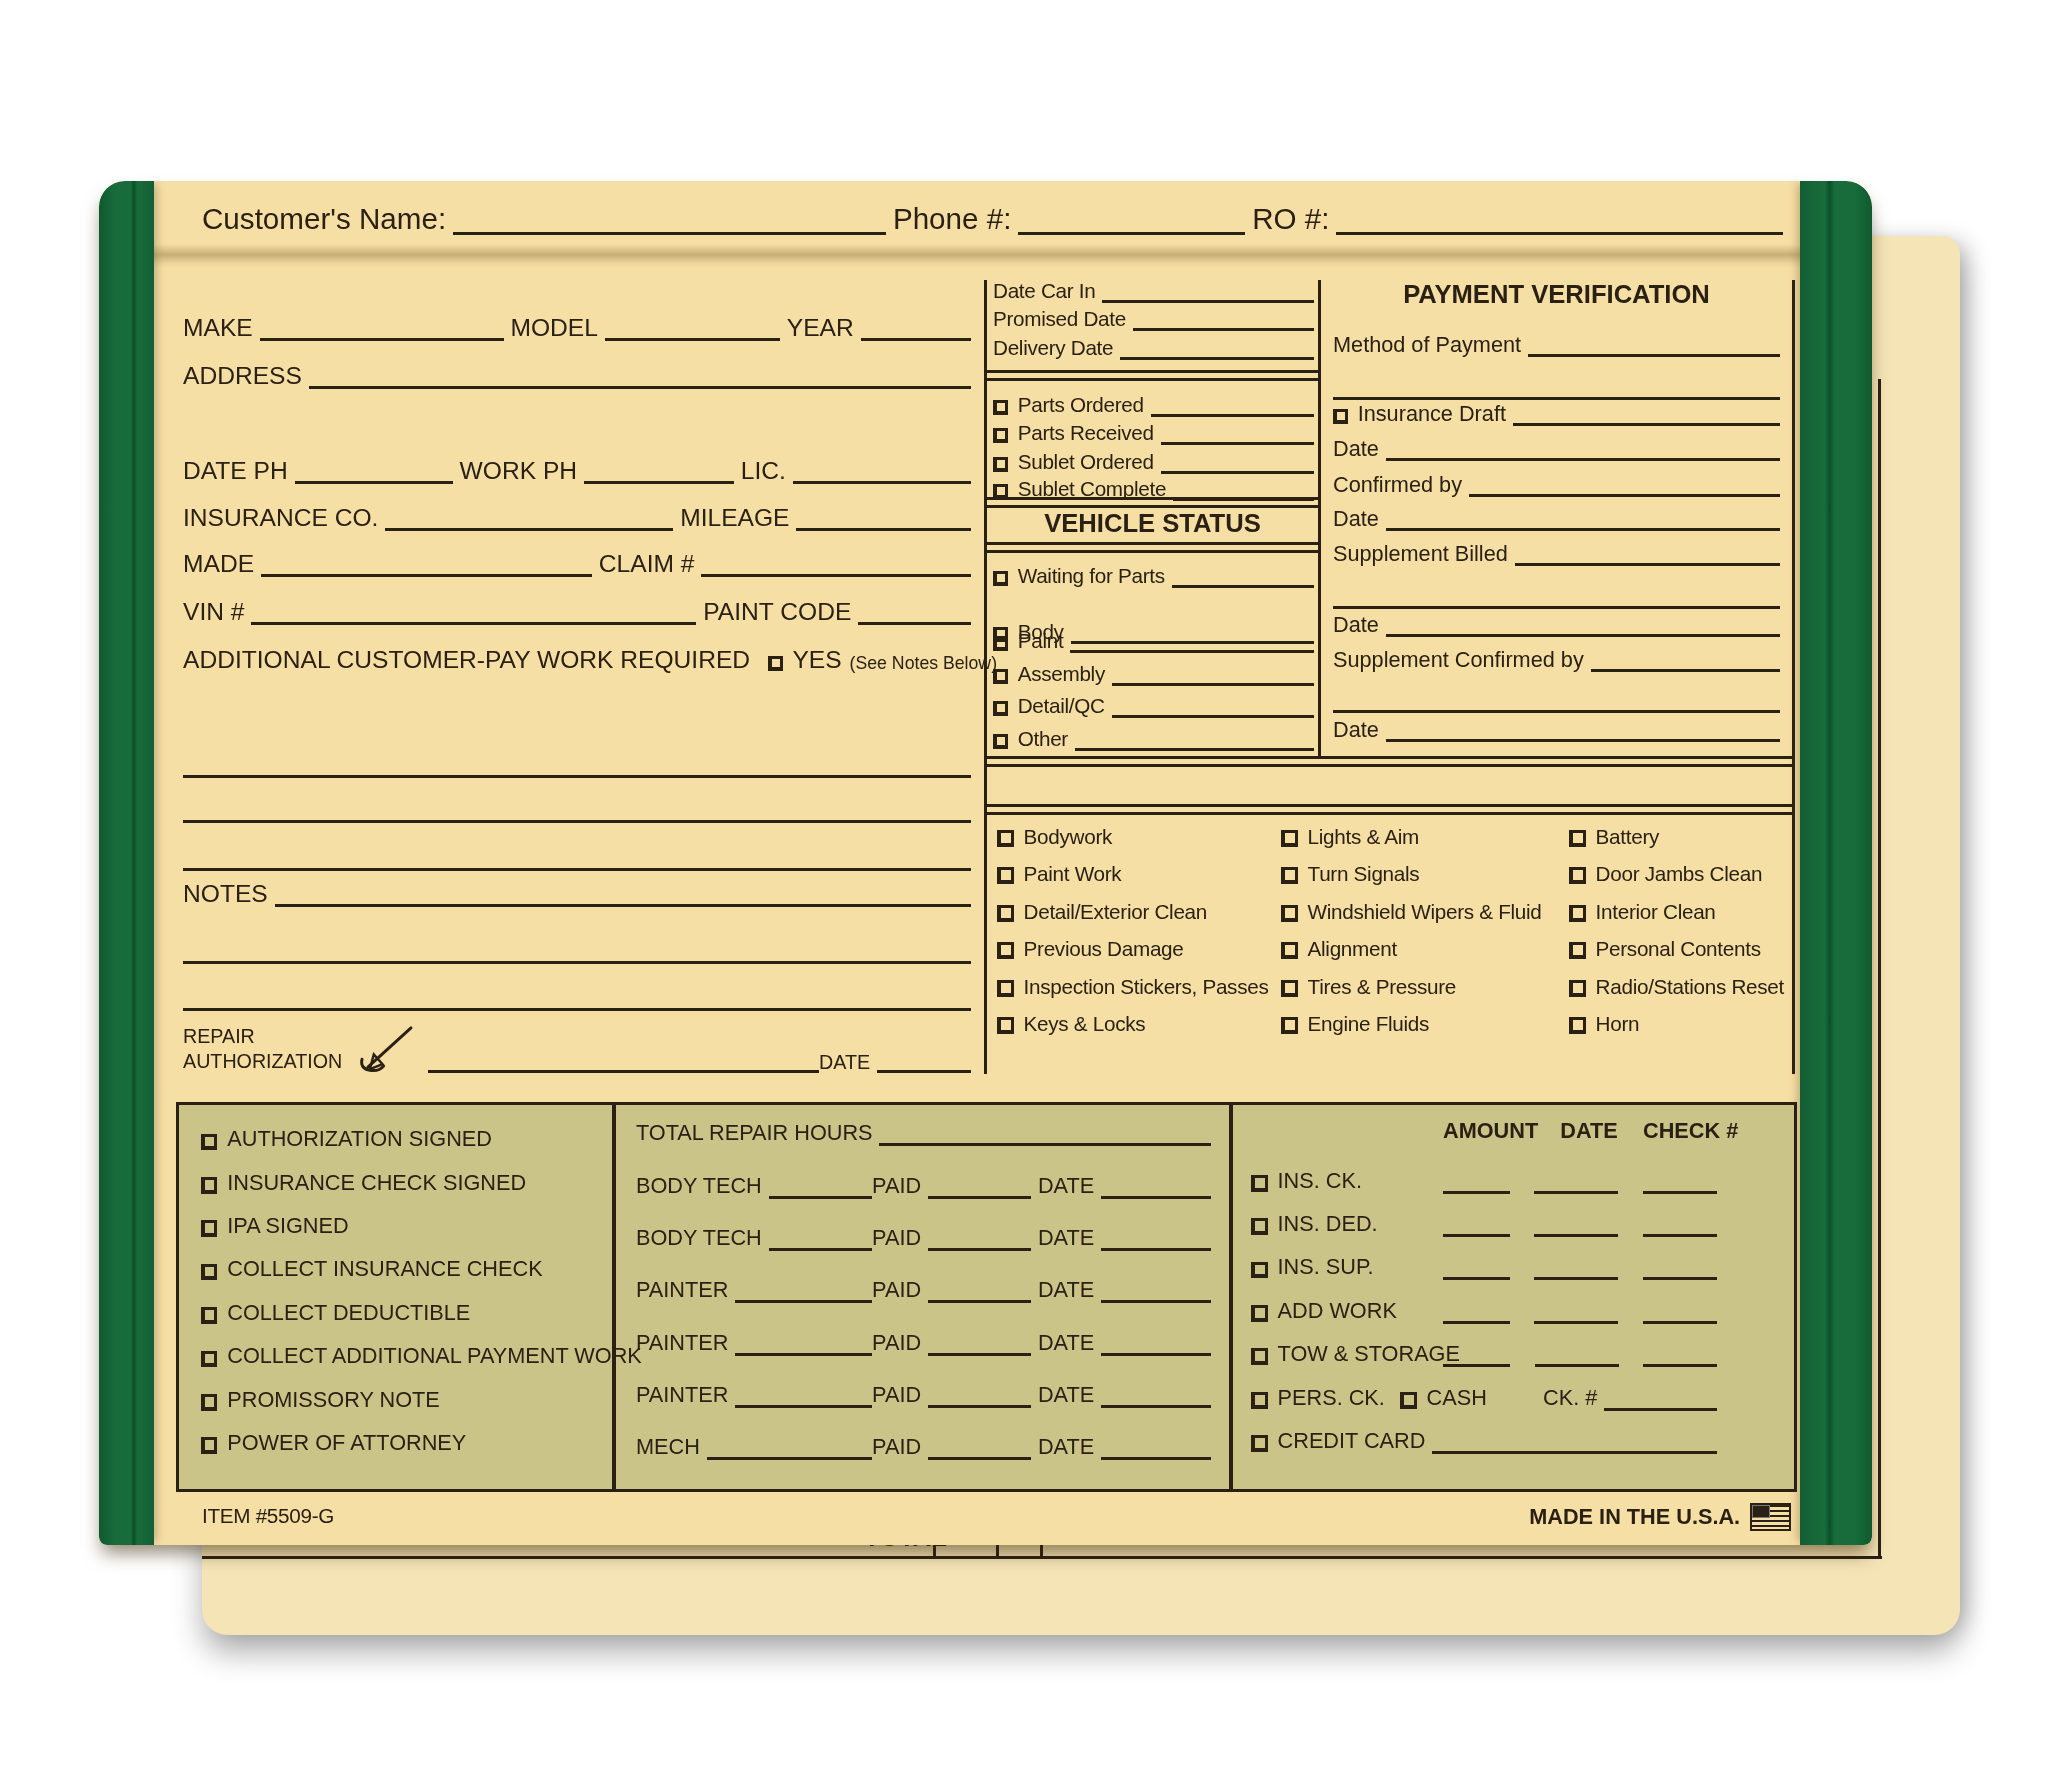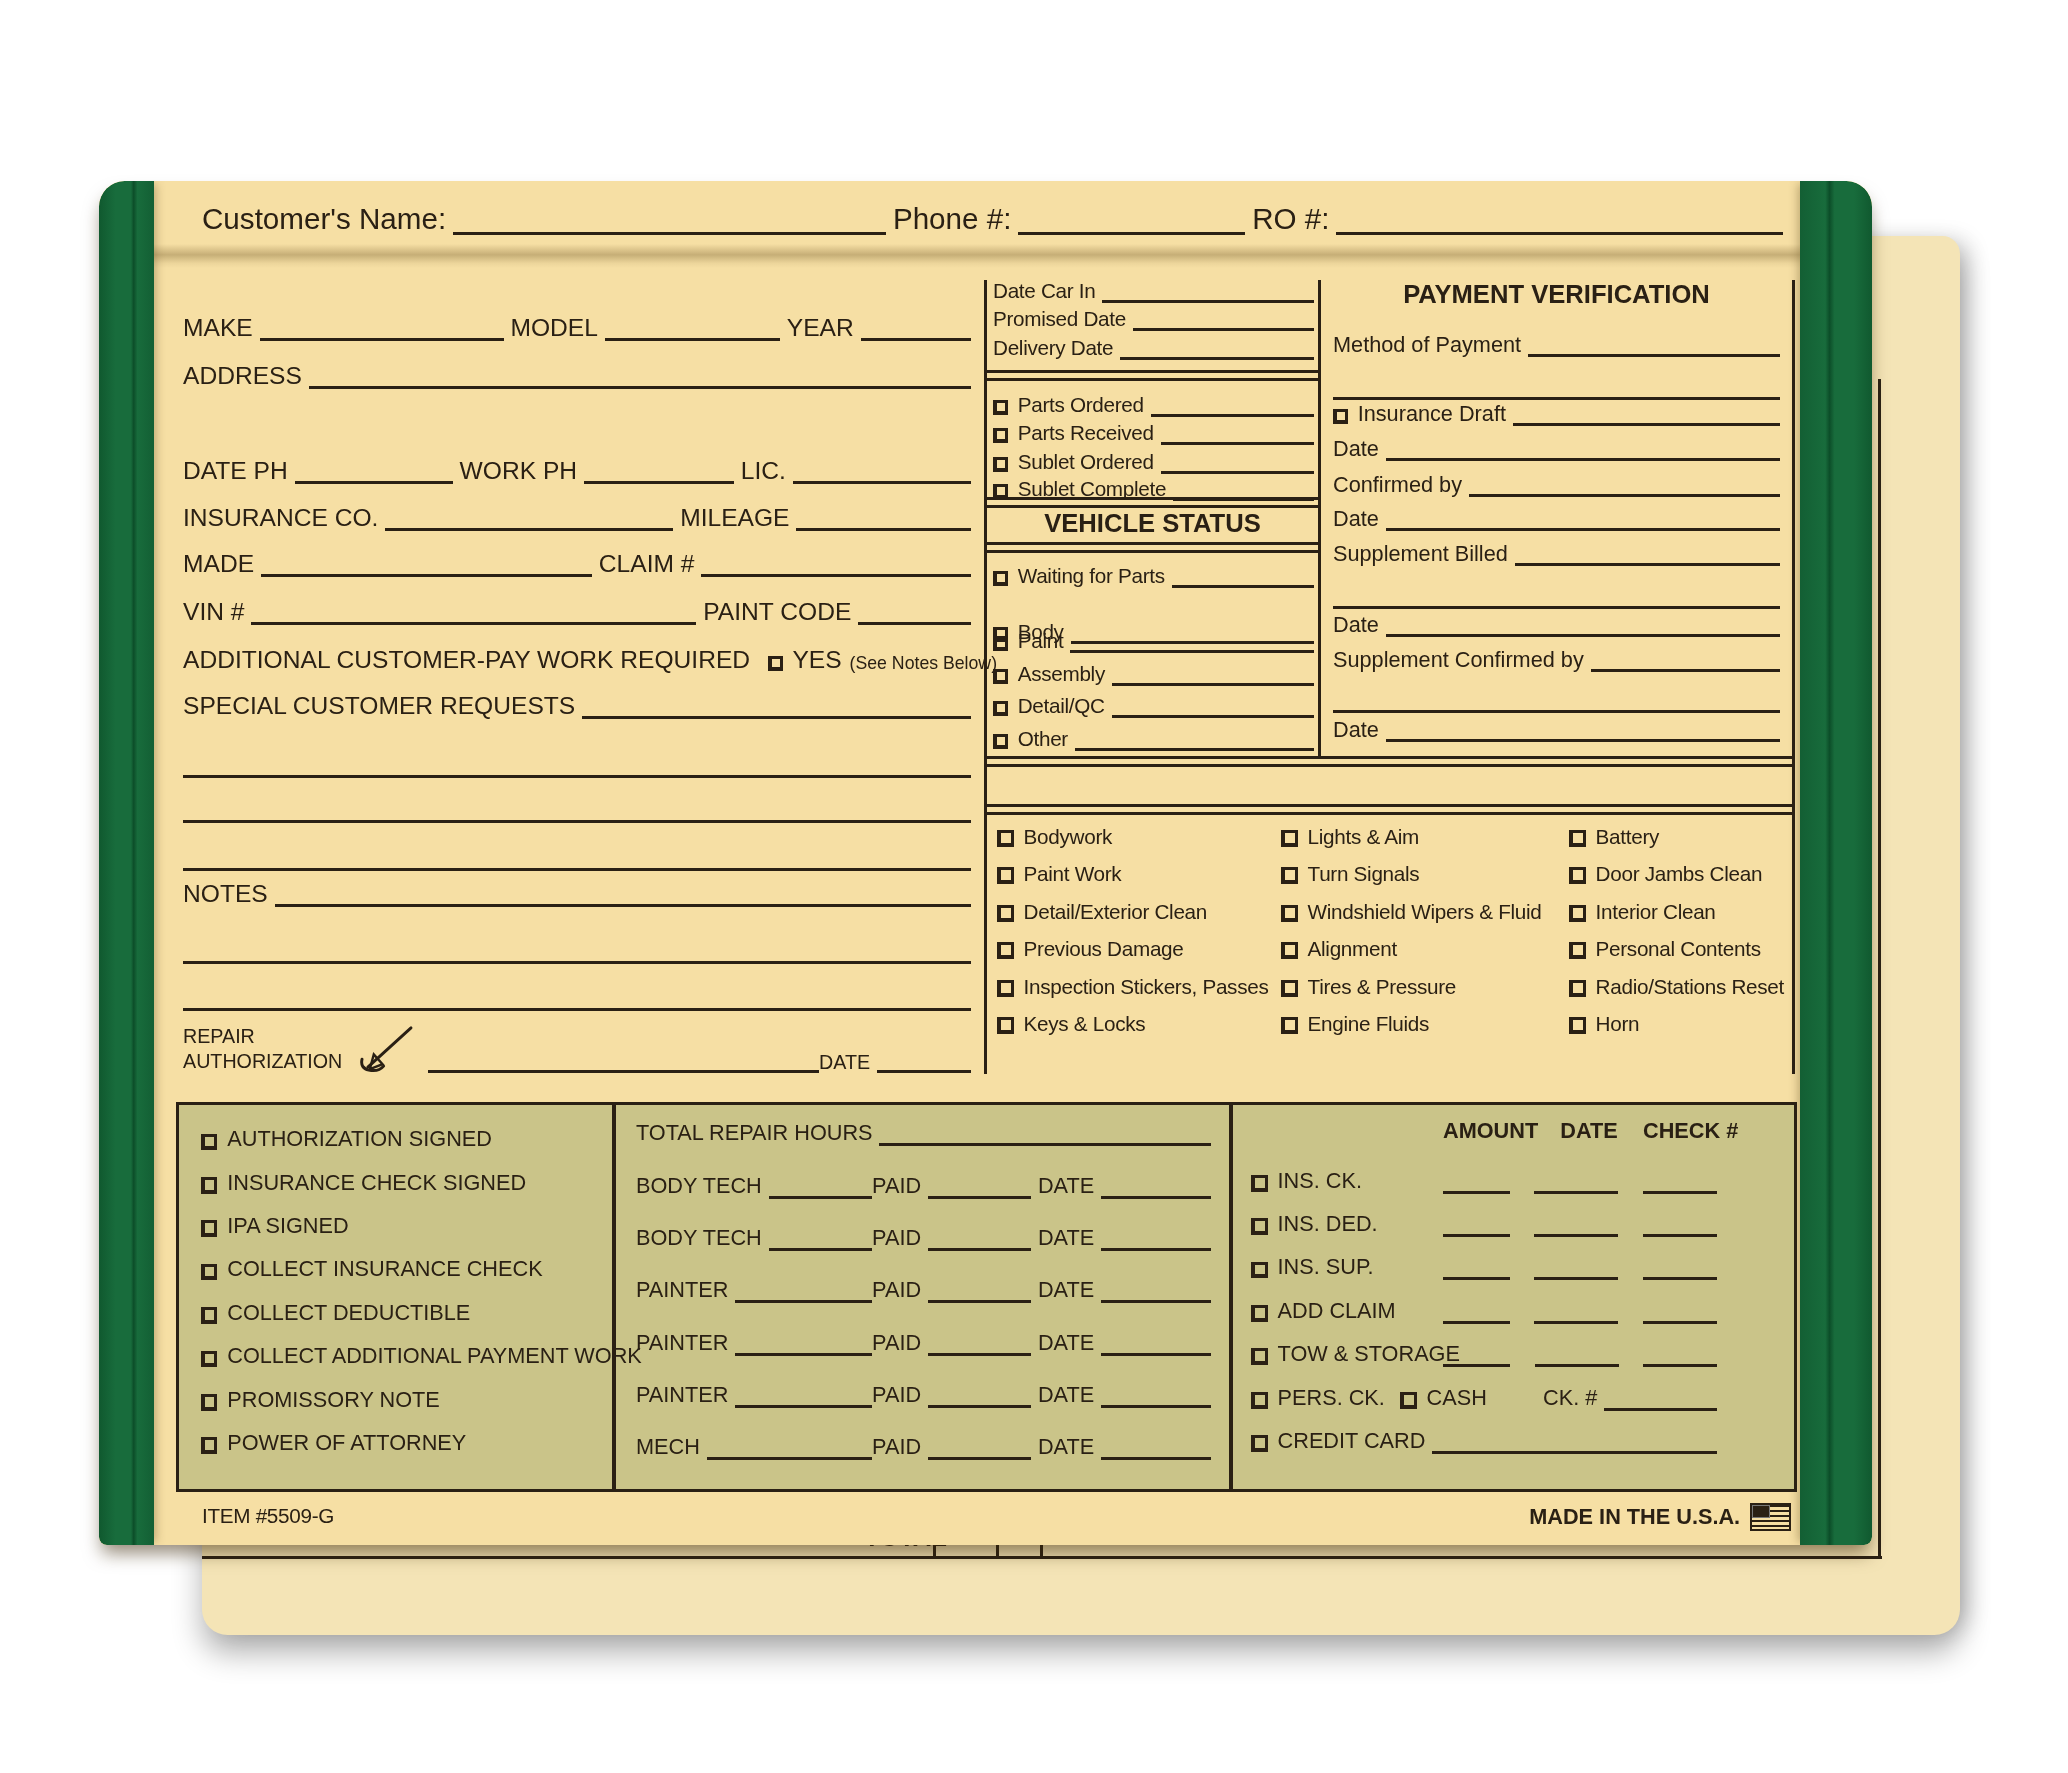"SPECIAL CUSTOMER REQUESTS" div.r { html: <div> <span>SPECIAL CUSTOMER REQUESTS</span> <span></span> </div> -> none }
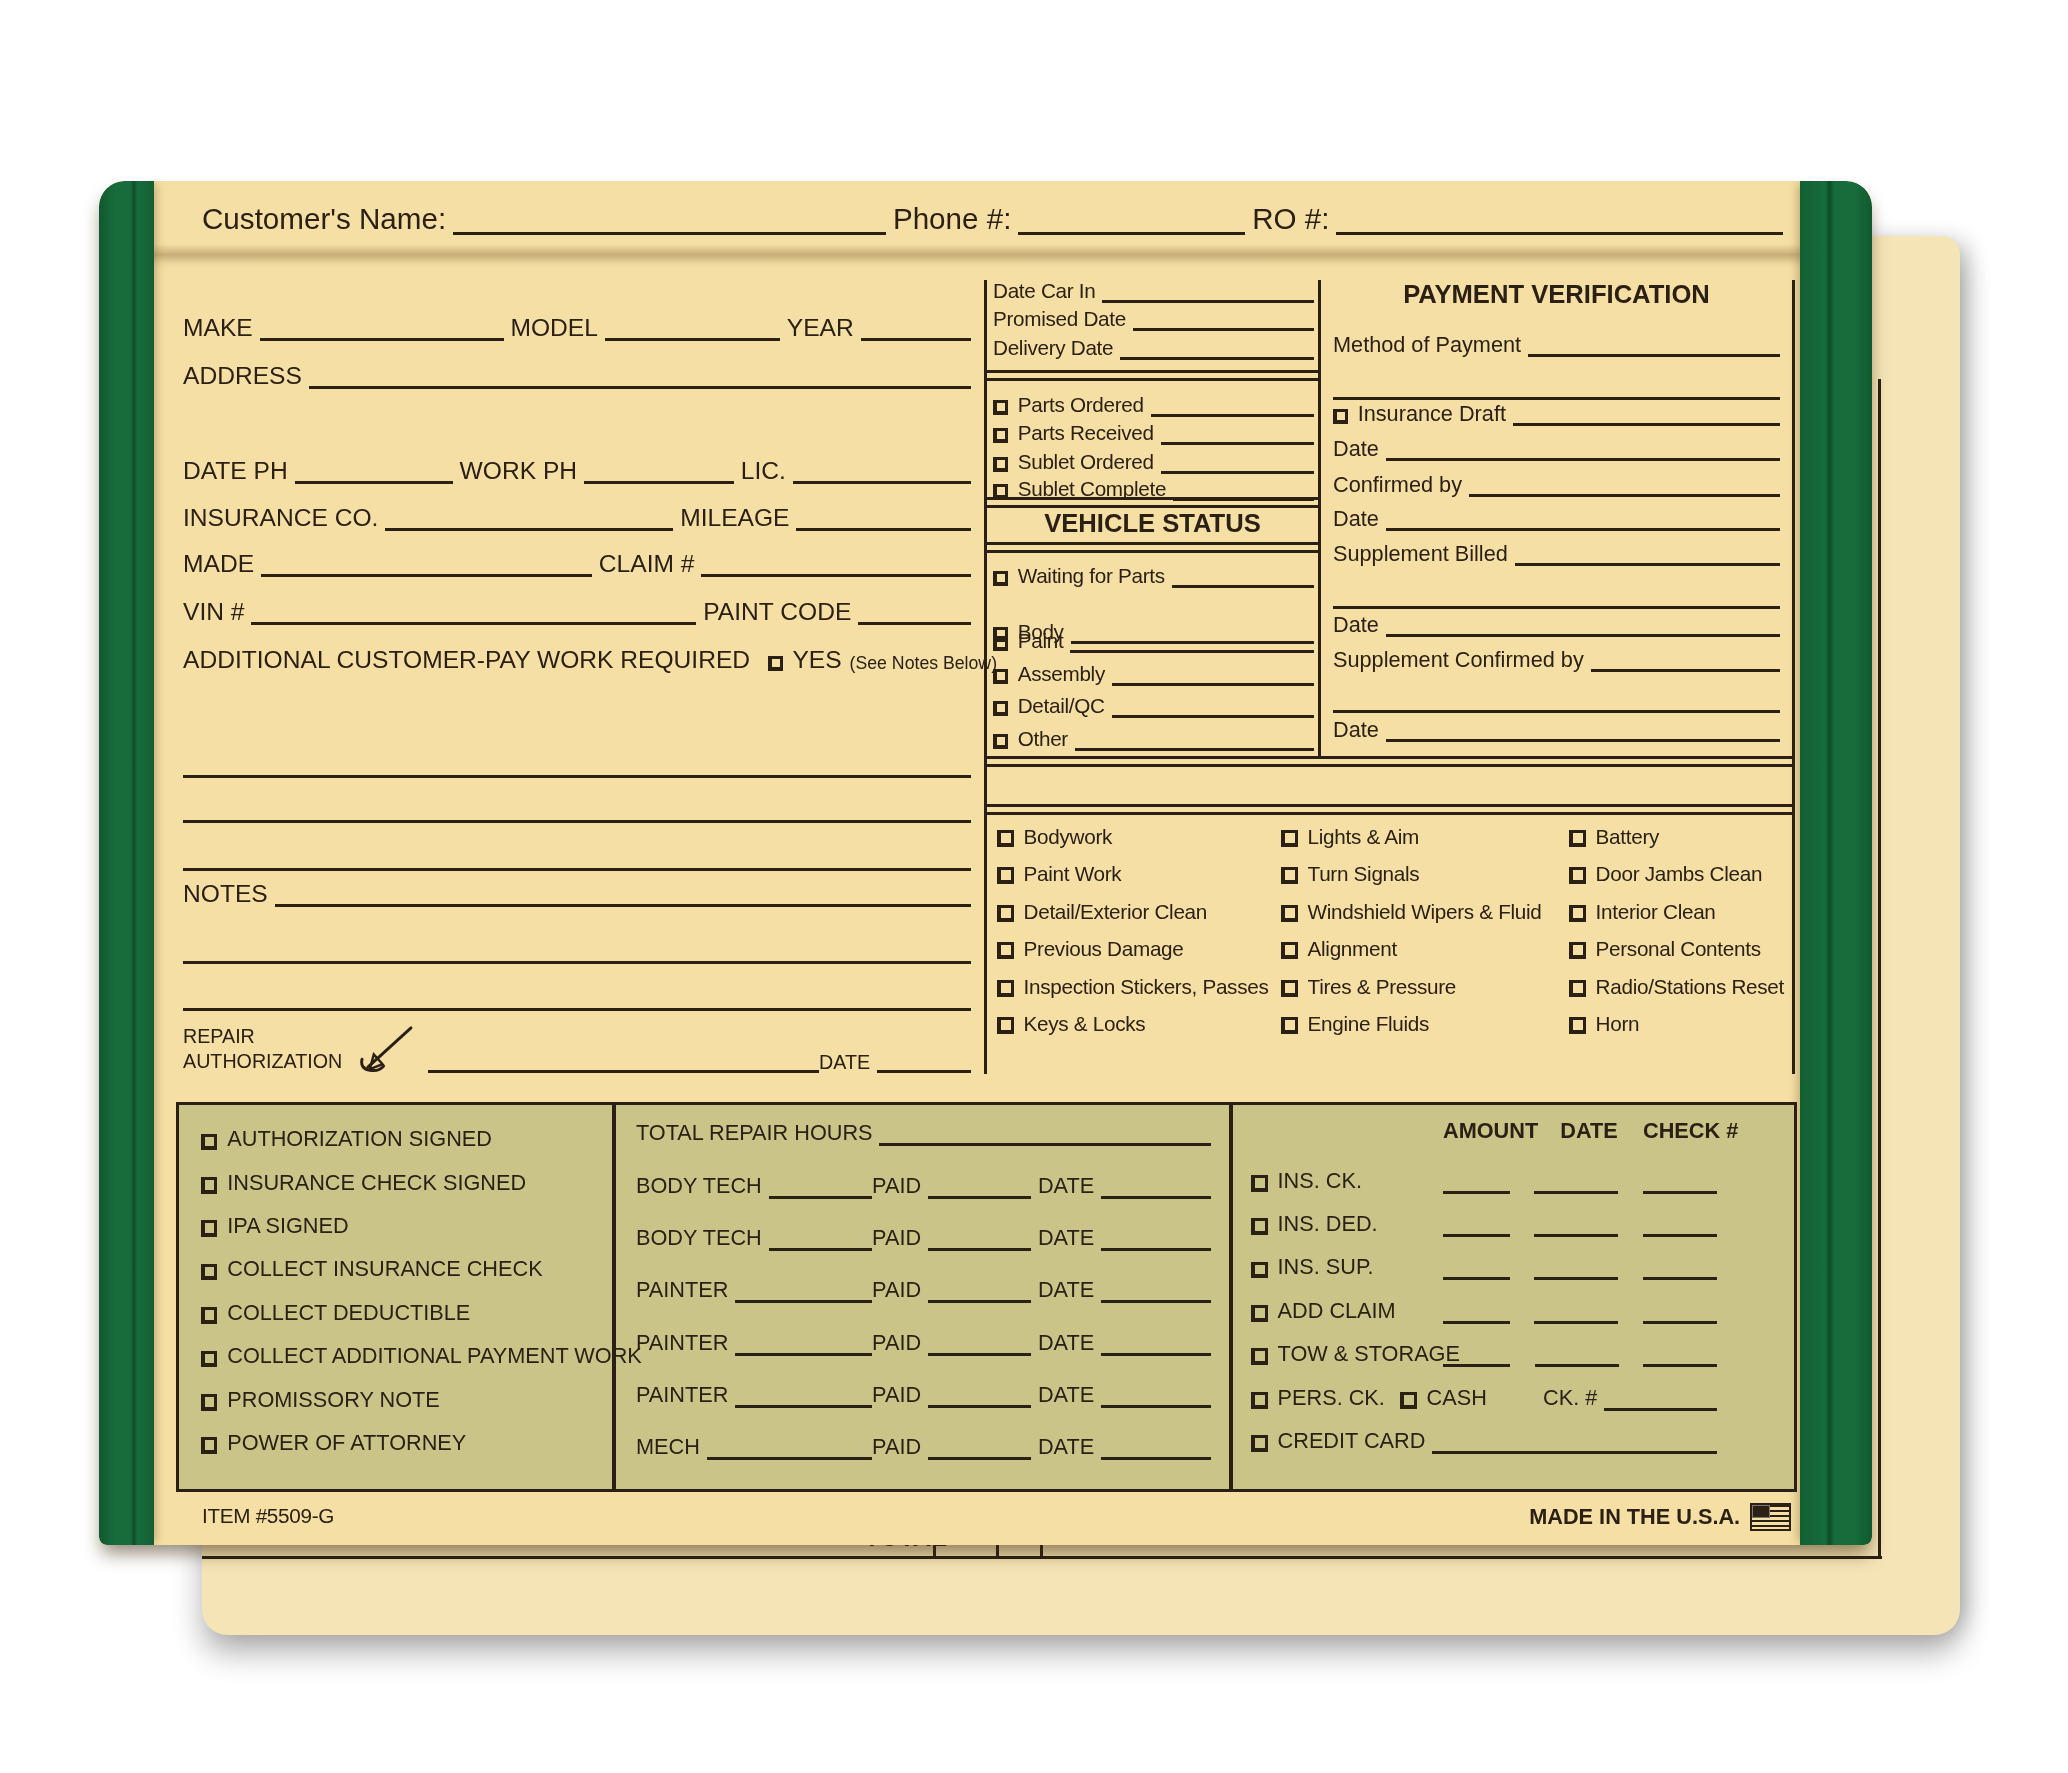"ADD CLAIM" span { text: CLAIM -> WORK }
